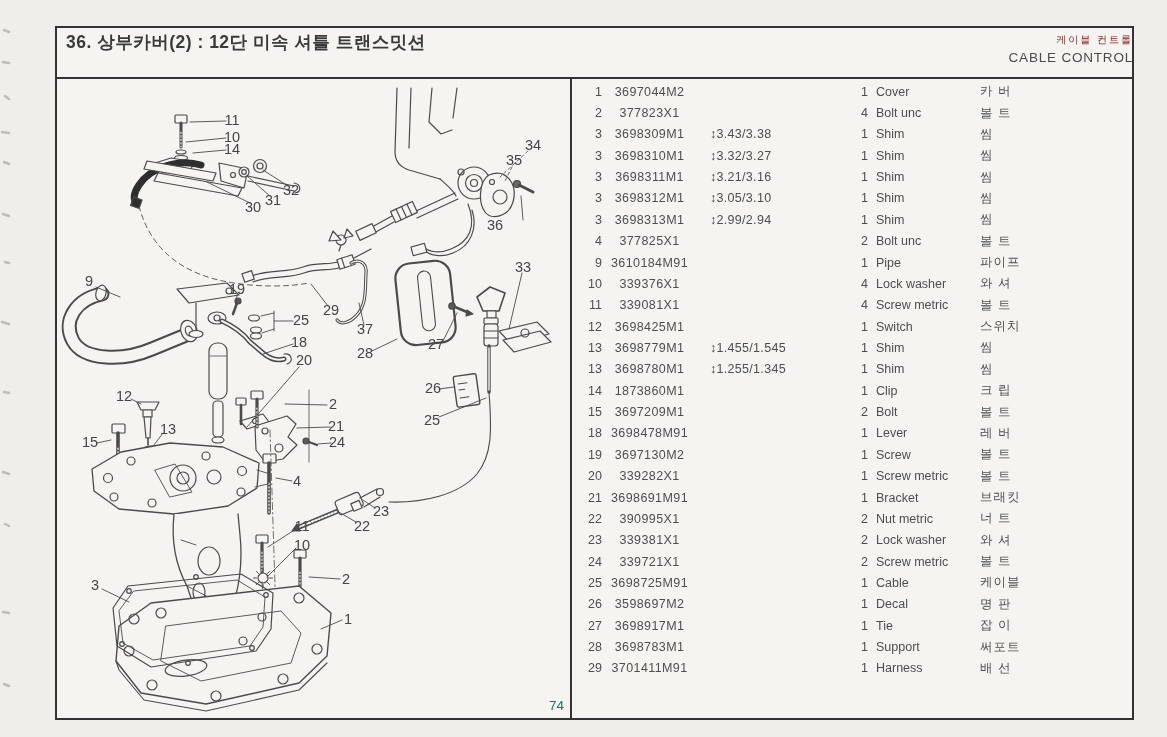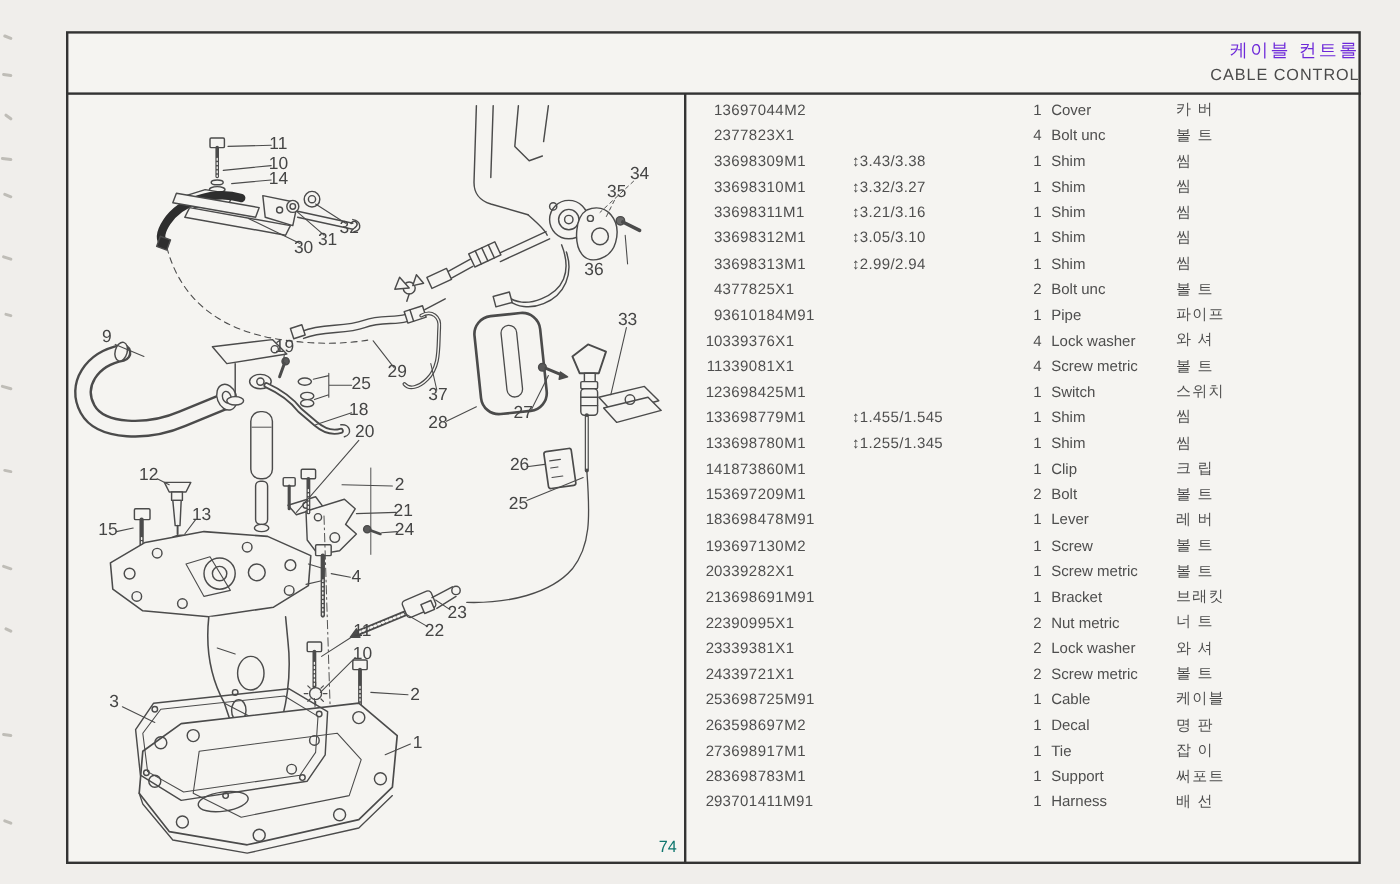"36. 상부카버(2) : 12단 미속" div.title-ko { html: none -> <div>36. 상부카버(2) : 12단 미속 셔틀 트랜스밋션</div> }
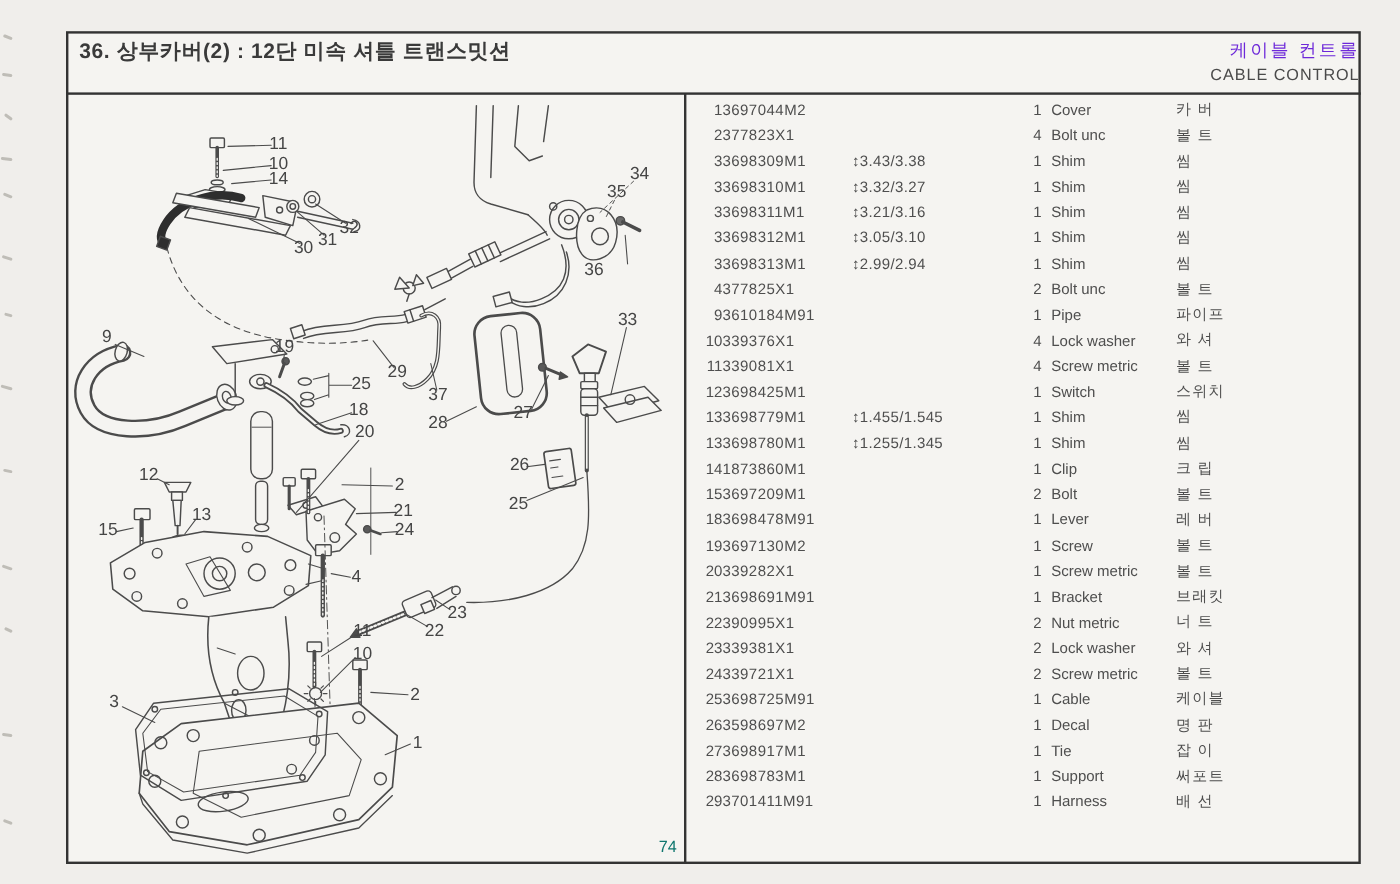"케이블 컨트롤" .hr-ko { color: #6d28d9 -> #7f1d1d; font-size: 15px -> 10px }
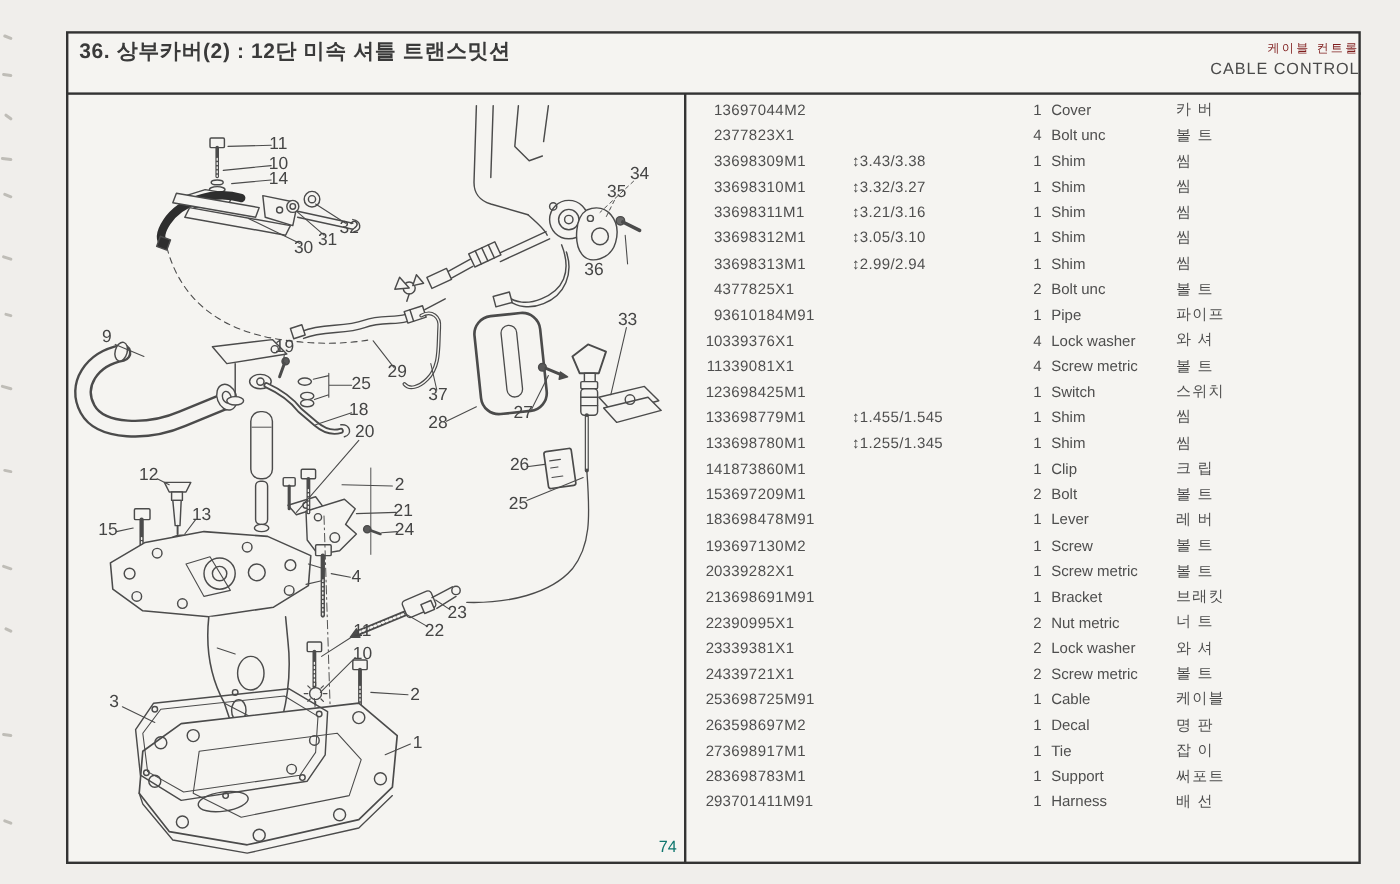"3697044M2" .c-part { text-align: left -> center }
